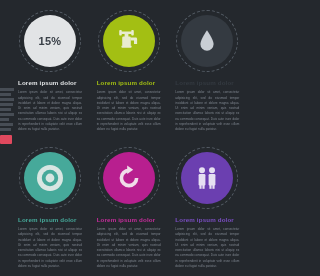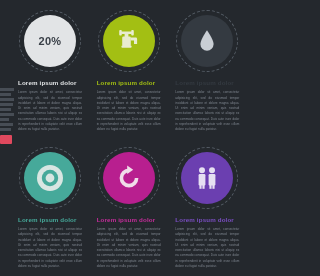"20%" span.pct { text: 20% -> 15% }
